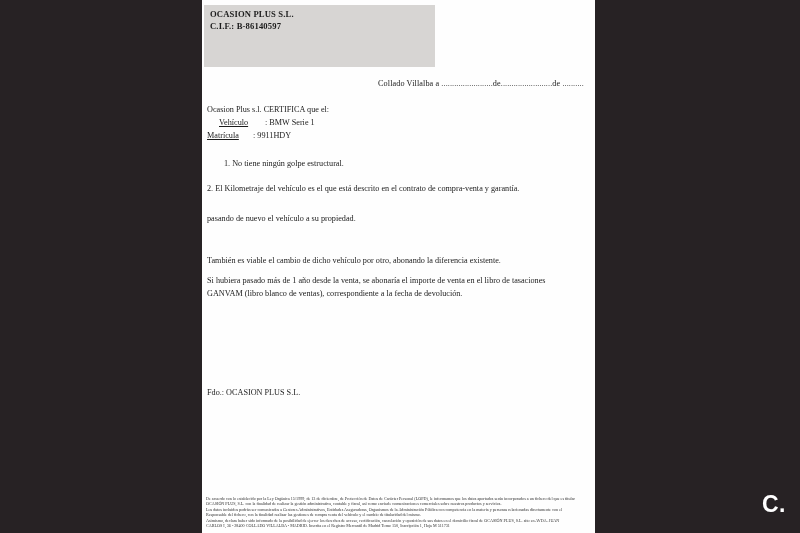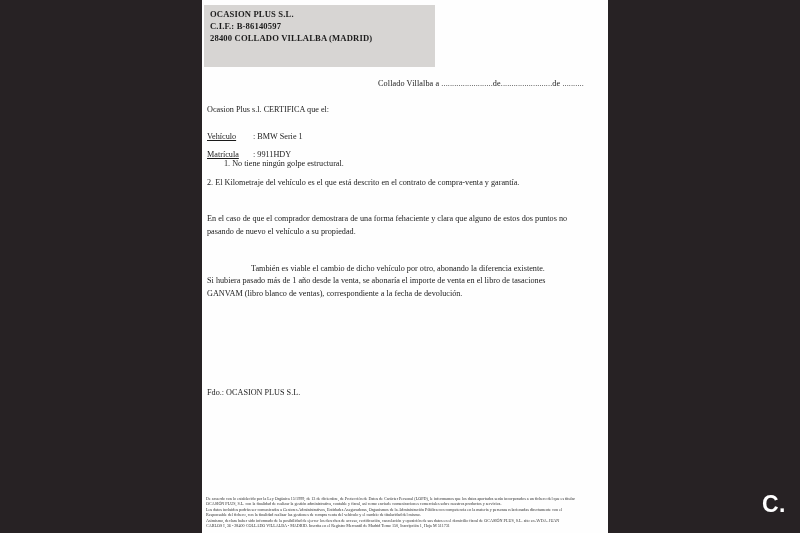"OCASION PLUS S.L." .paper { padding-left: 13px -> none }
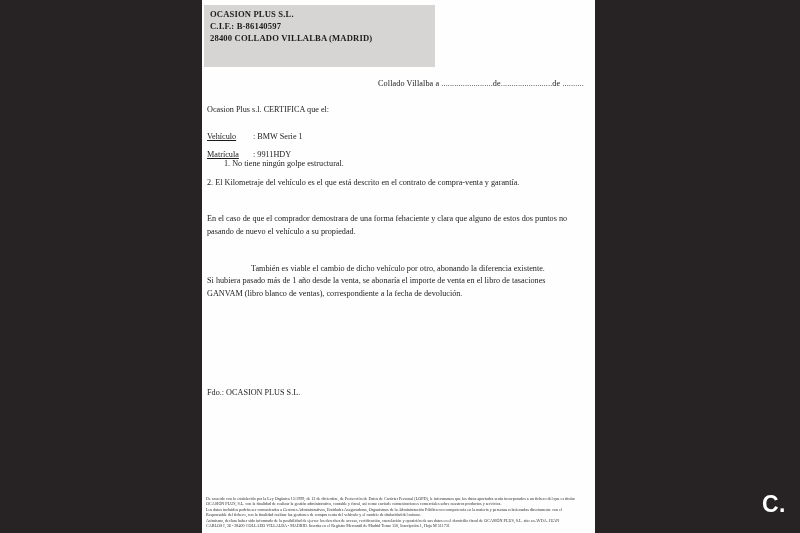"28400 COLLADO VILLALBA (MADRID)" div { html: <div>28400 COLLADO VILLALBA (MADRID)</div> -> none }
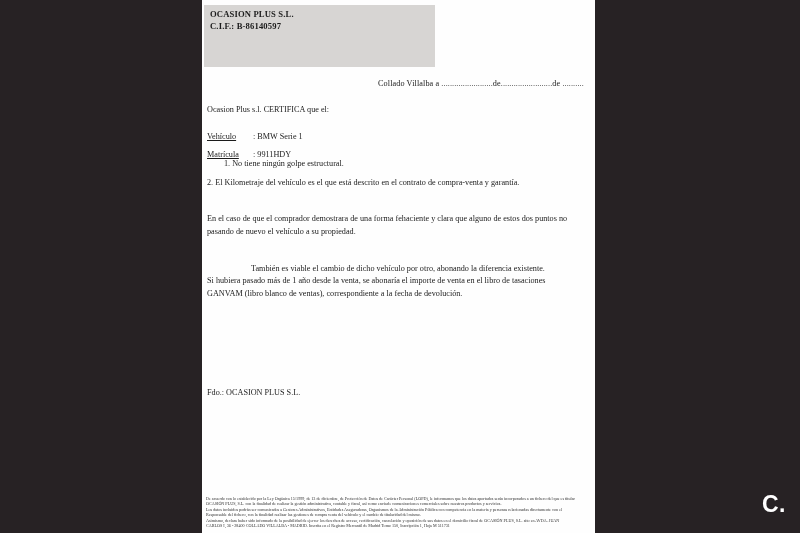"Vehículo : BMW Serie 1" div.tline { margin-left: none -> 12px; top: 132px -> 118px }
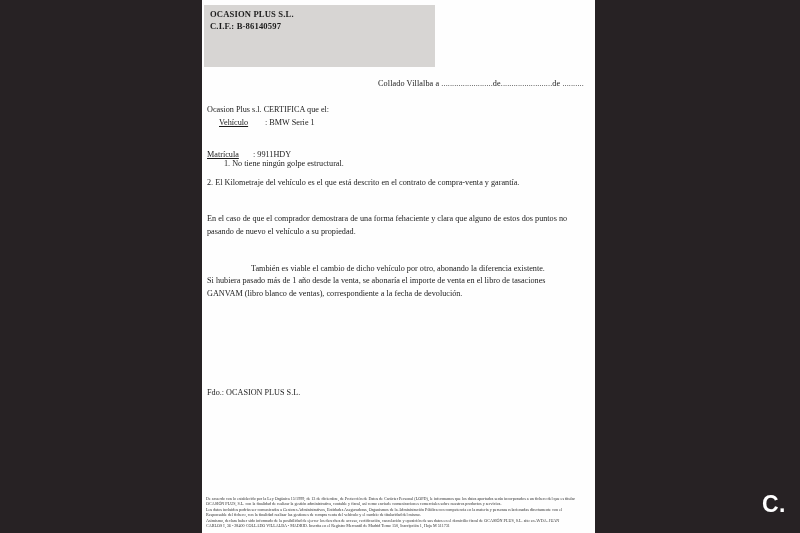"Matrícula : 9911HDY" div.tline { margin-top: 19px -> none }
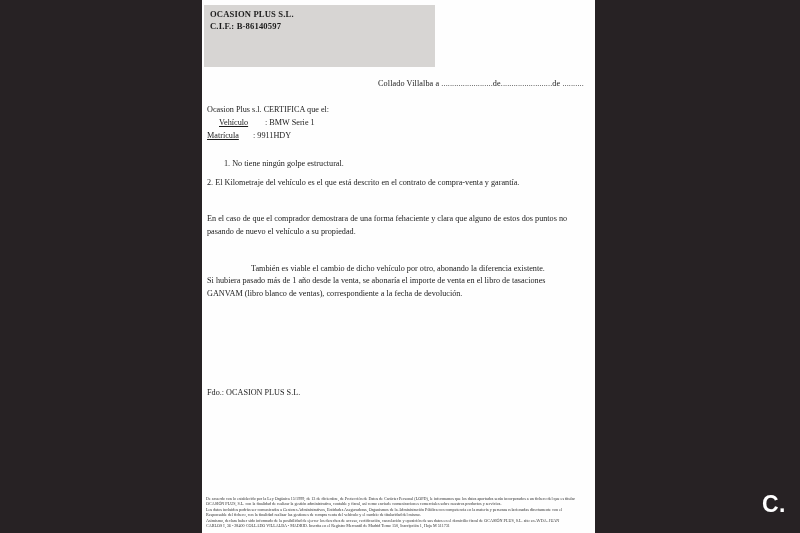"2. El Kilometraje del vehículo" div.tline { top: 178px -> 184px }
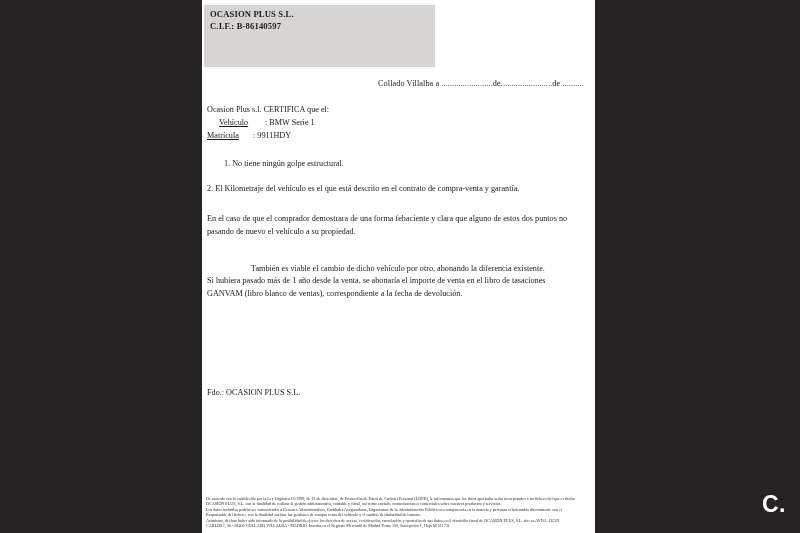"En el caso de que" div { html: <div>En el caso de que el comprador demostrara de una forma fehaciente y clara que alguno de estos dos puntos no</div> -> none }
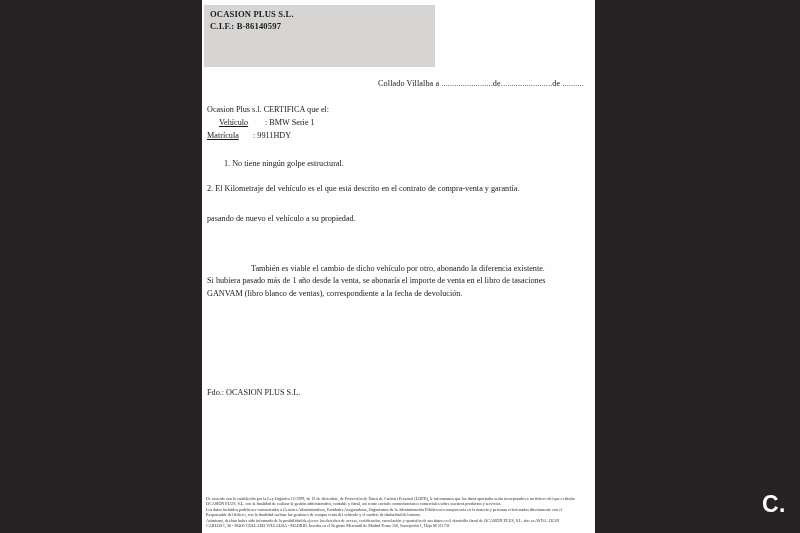"También es viable el cambio" div.tline { margin-left: 44px -> none; top: 264px -> 256px }
